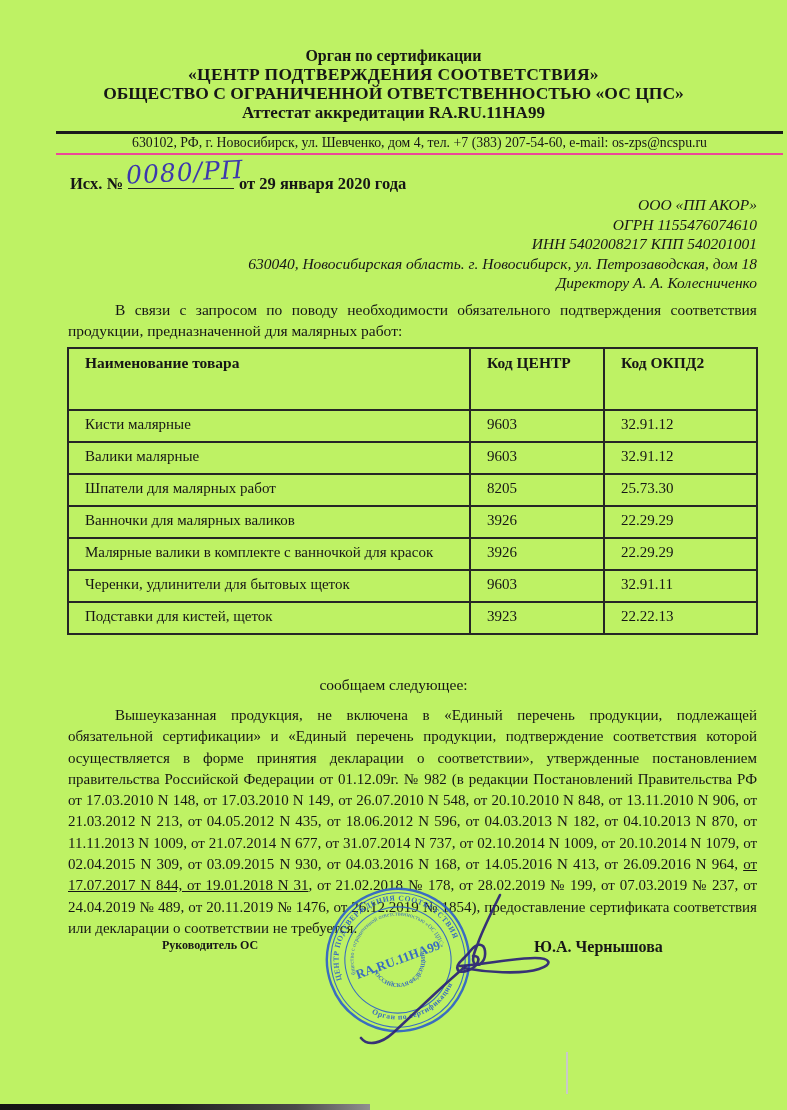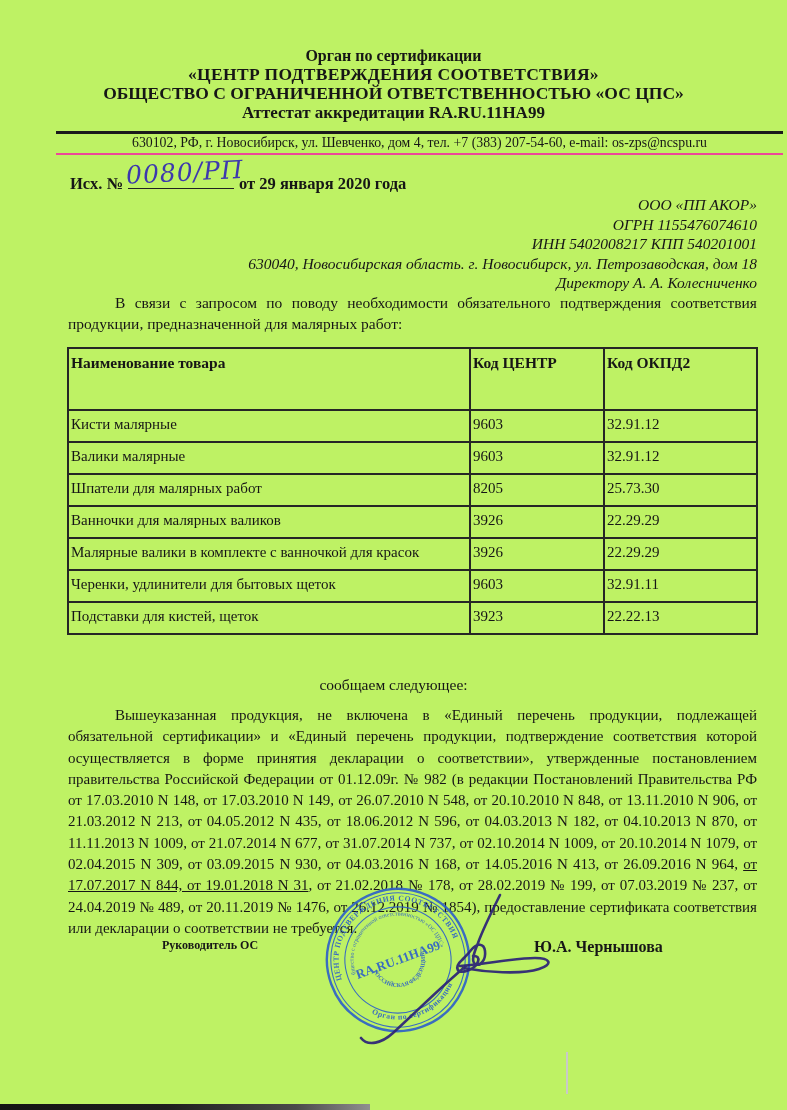"В связи с запросом по" .intro { top: 292px -> 299px }
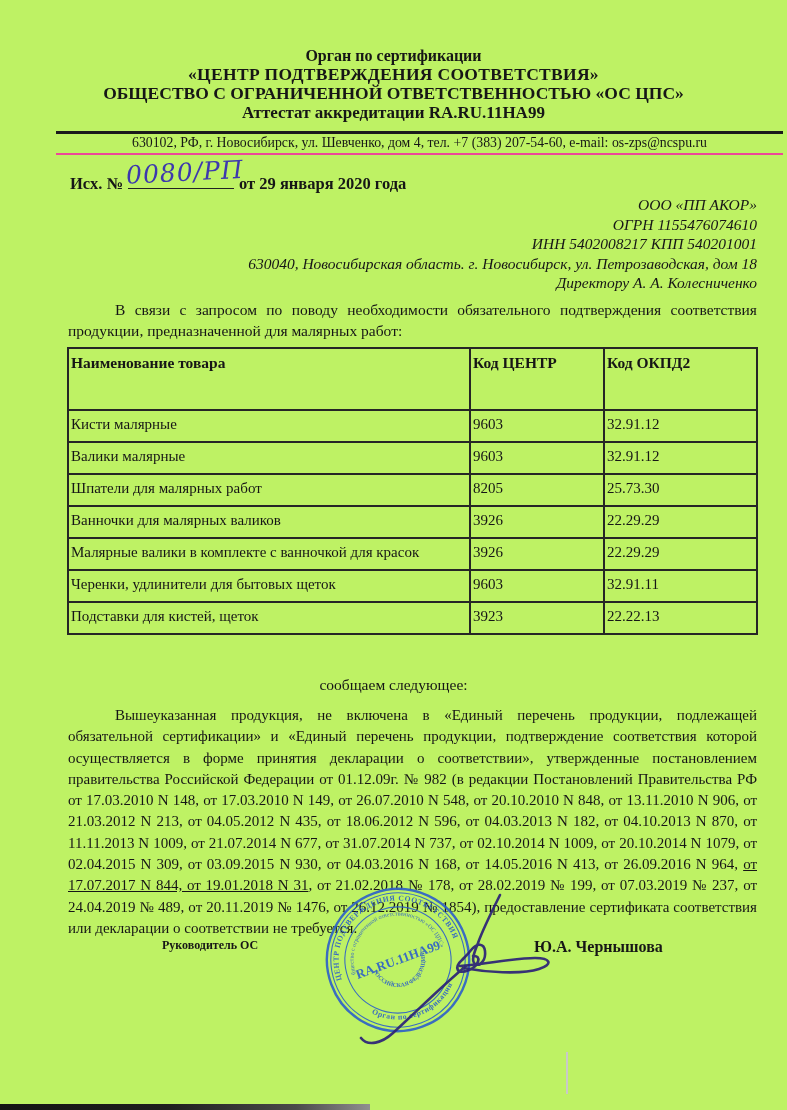"Наименование товара" .products th, .products td { padding: 5px 2px -> 5px 16px }
